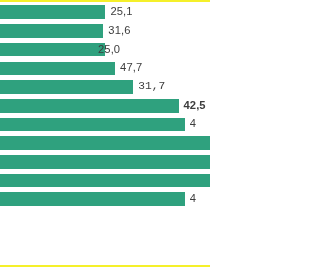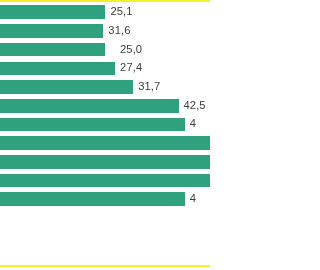"25,0" span.bar-label { left: 120px -> 98px }
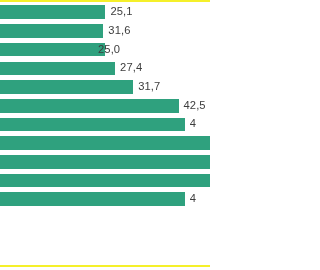"27,4" span.bar-label { text: 27,4 -> 47,7 }
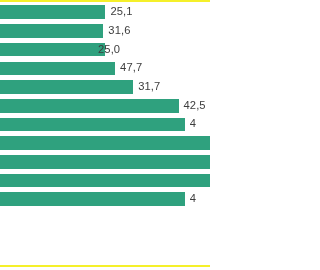"31,7" span.bar-label { font-family: none -> Liberation Mono, monospace }
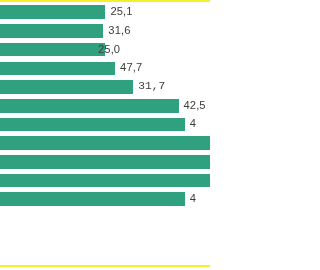"42,5" span.bar-label { font-weight: none -> bold }
